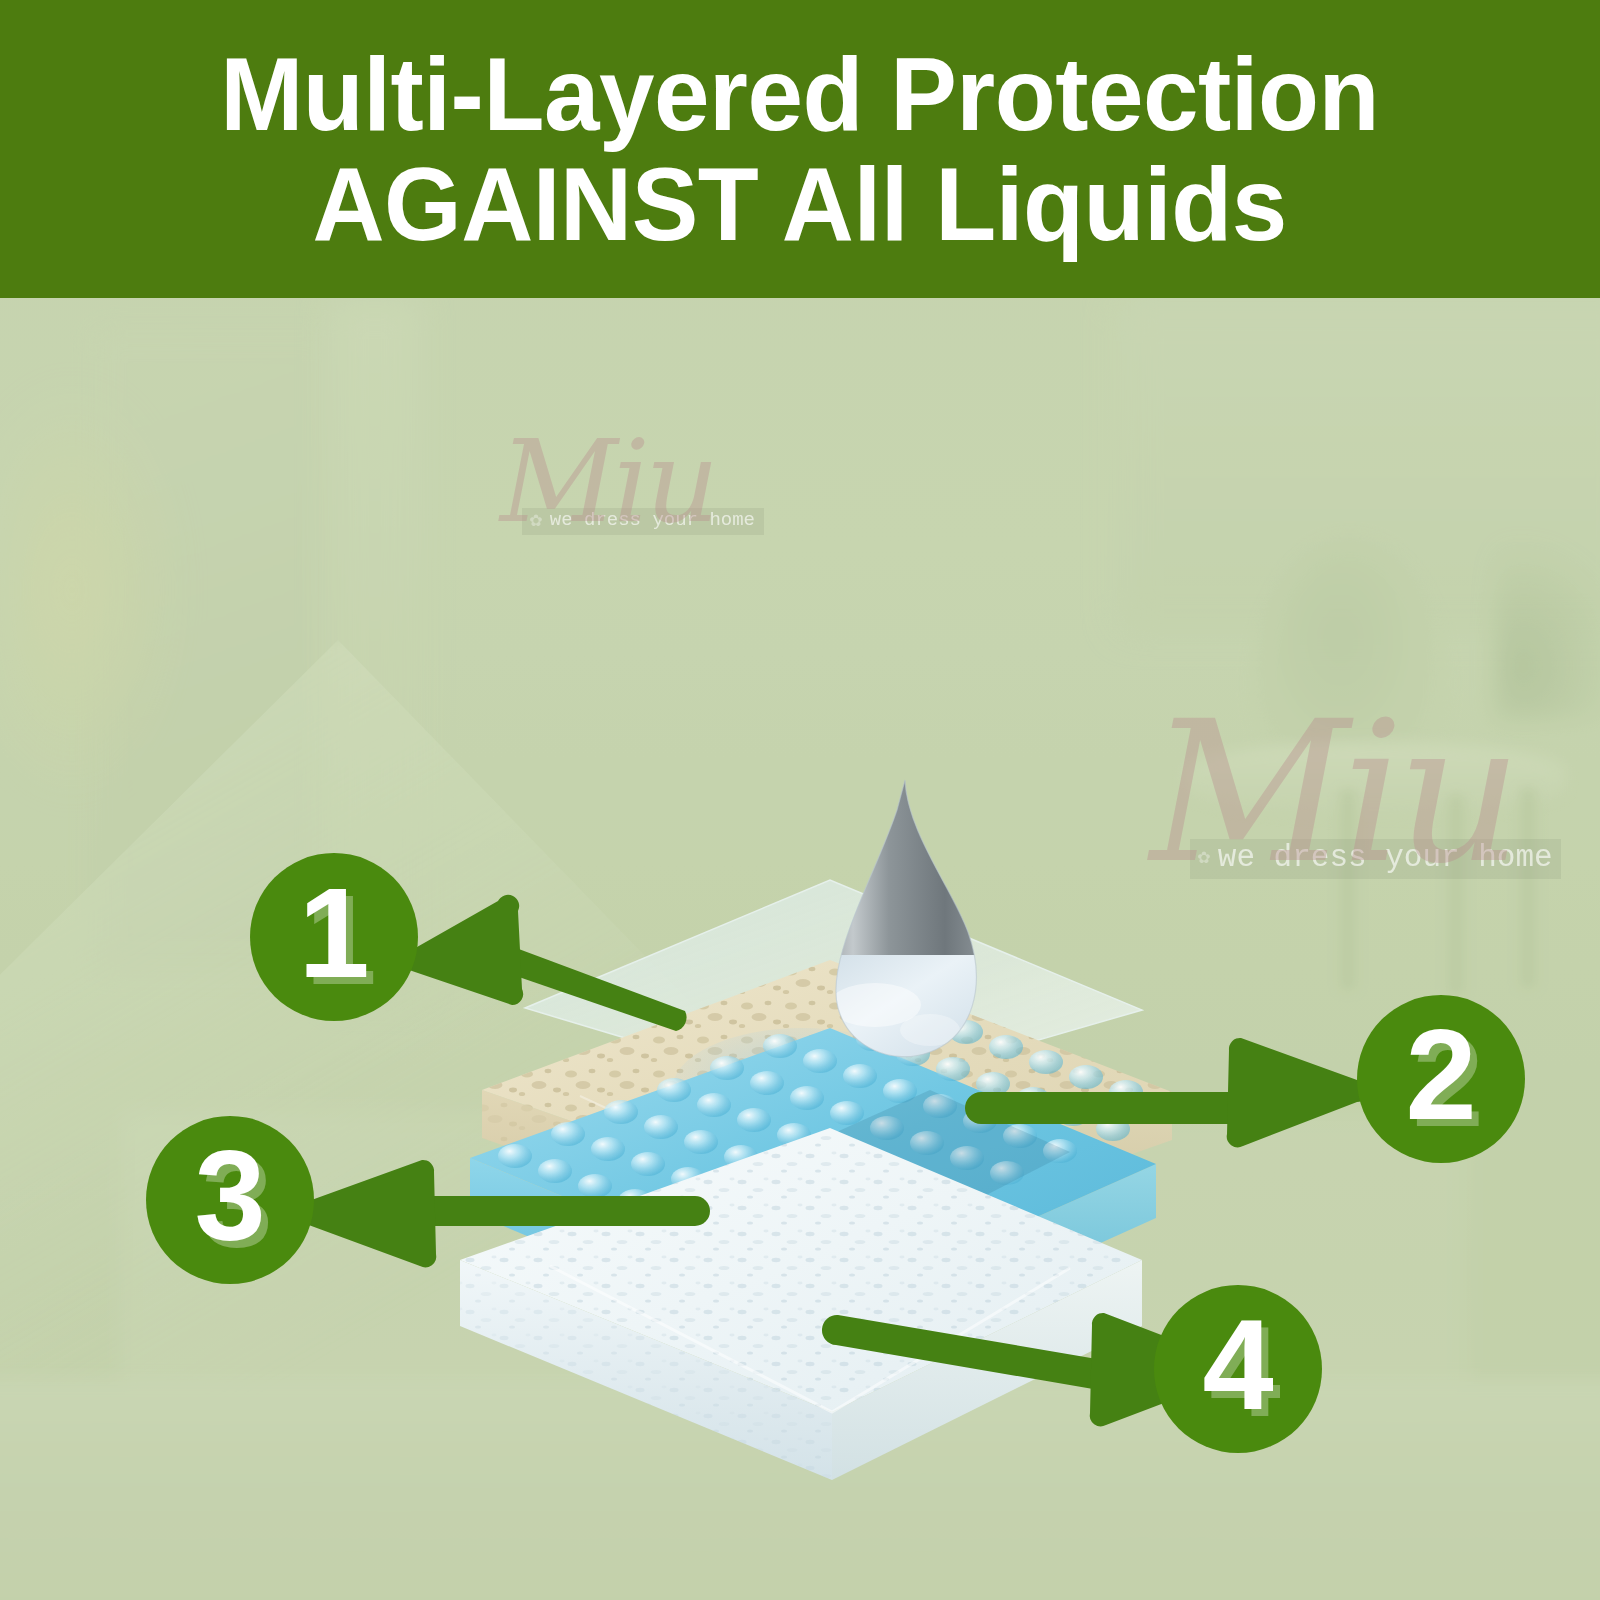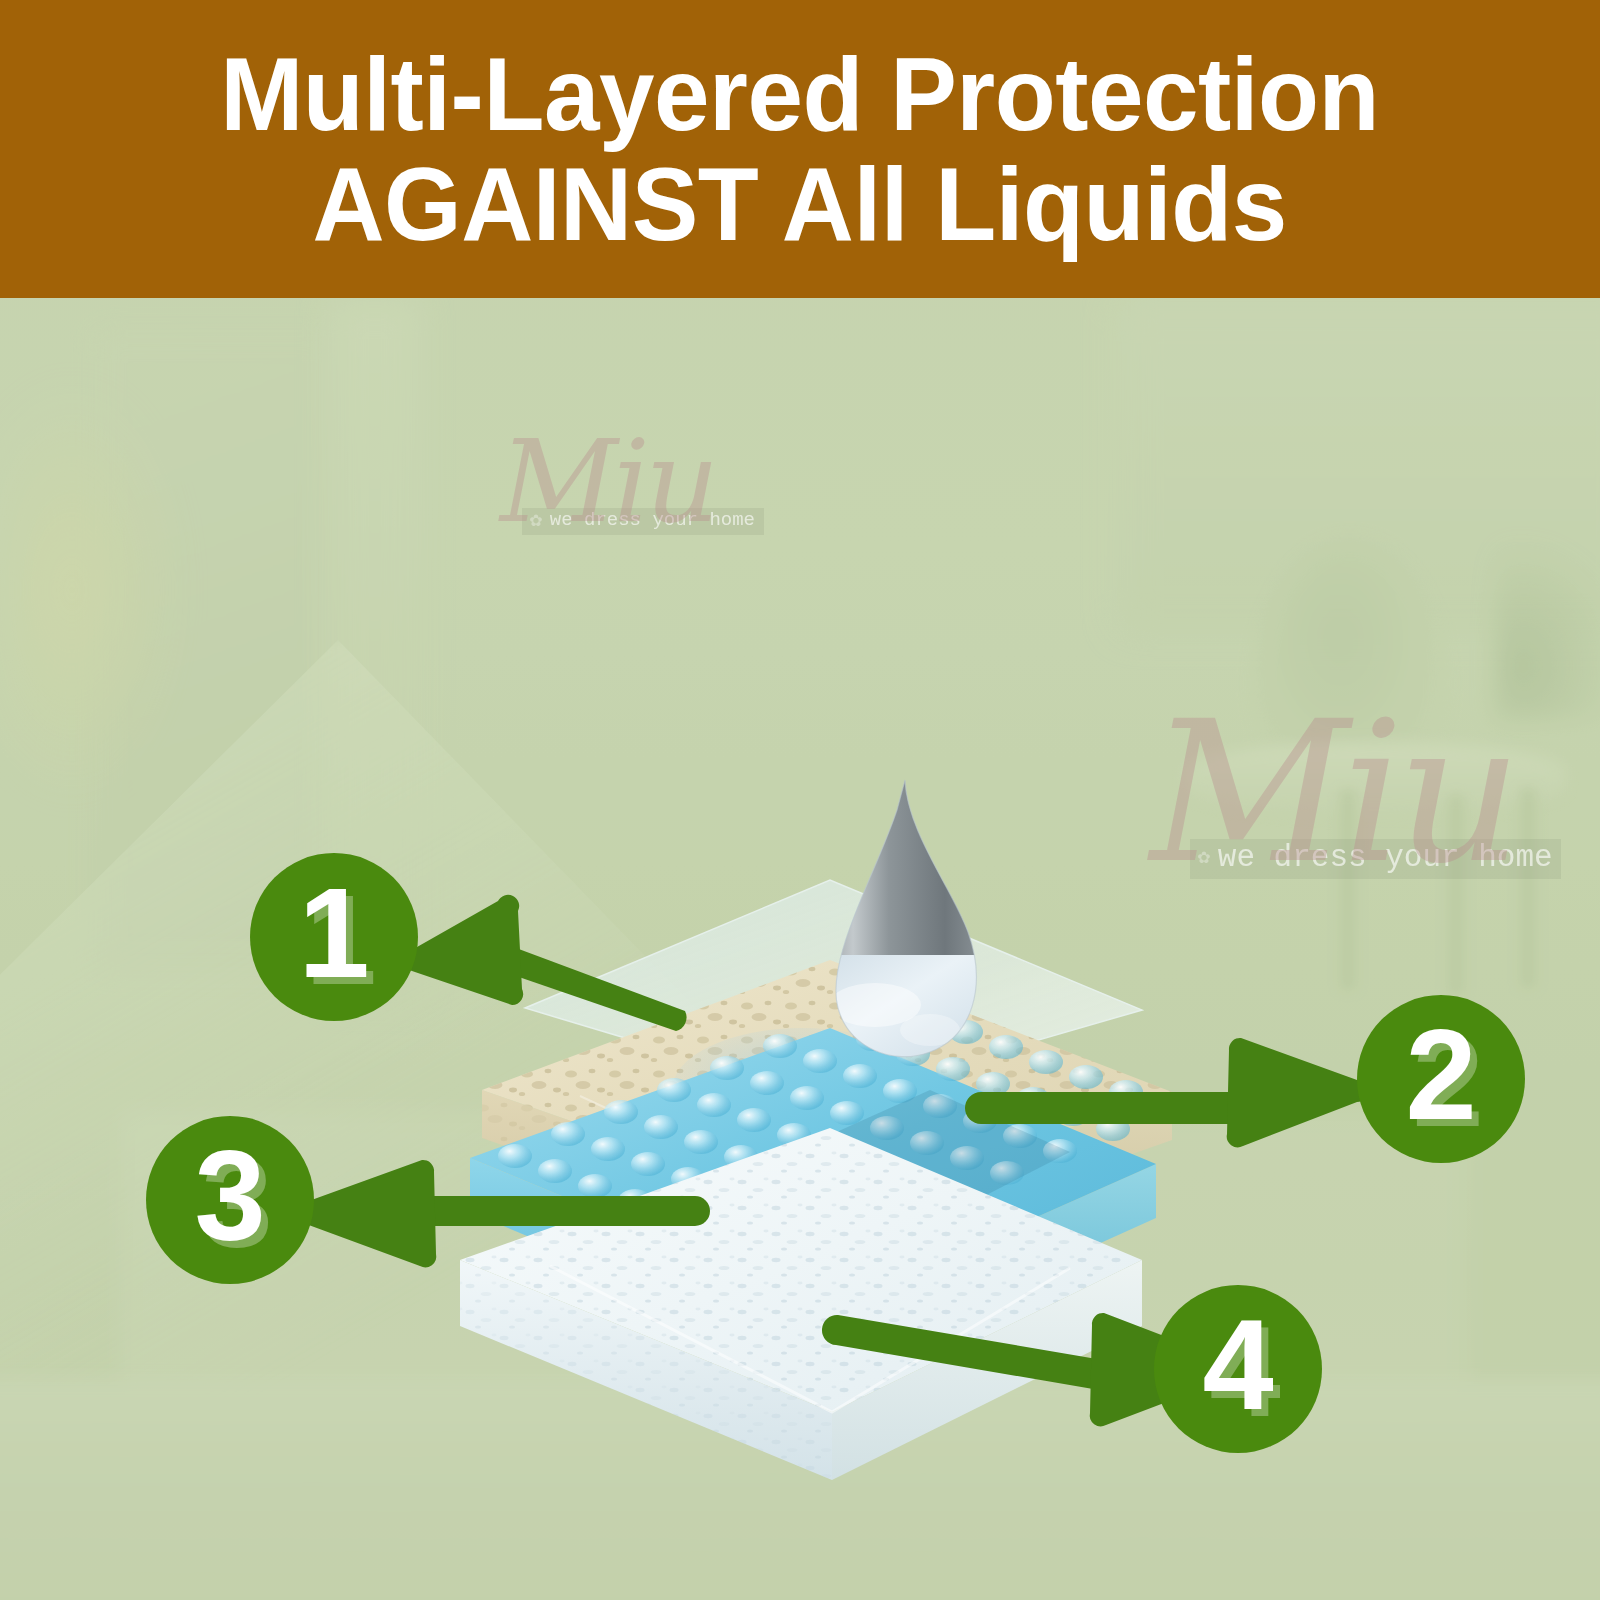"Multi-Layered Protection" .header { background: #a16207 -> #4d7c0f }
